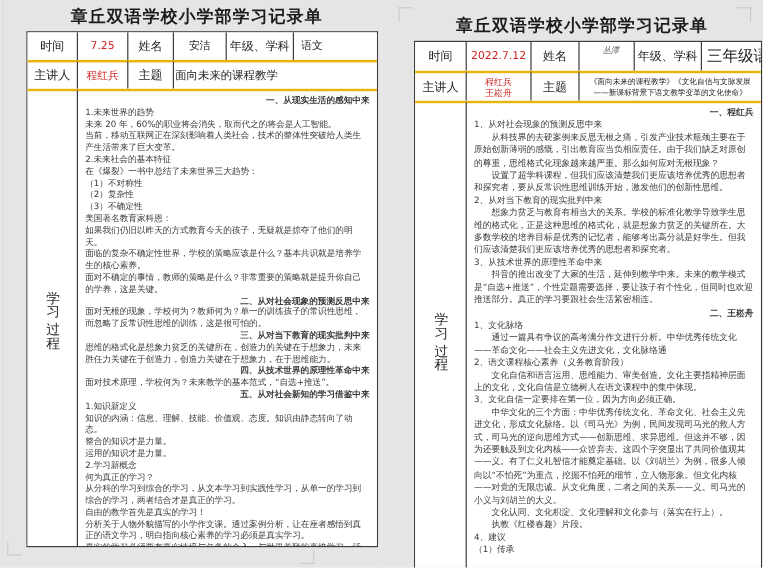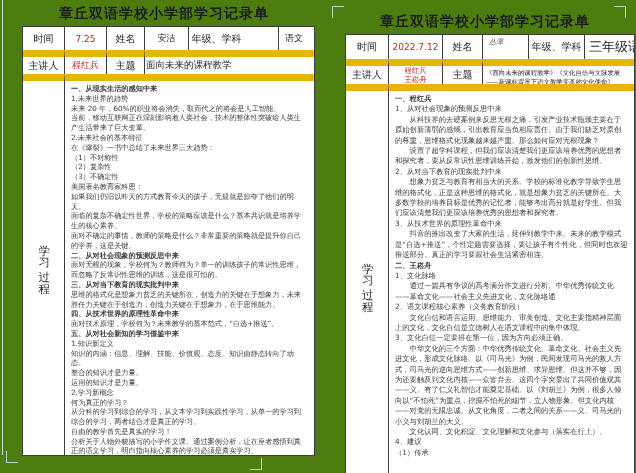"章丘双语学校小学部学习记录单" .page { background: #4d7c0f -> #e5e5e5 }
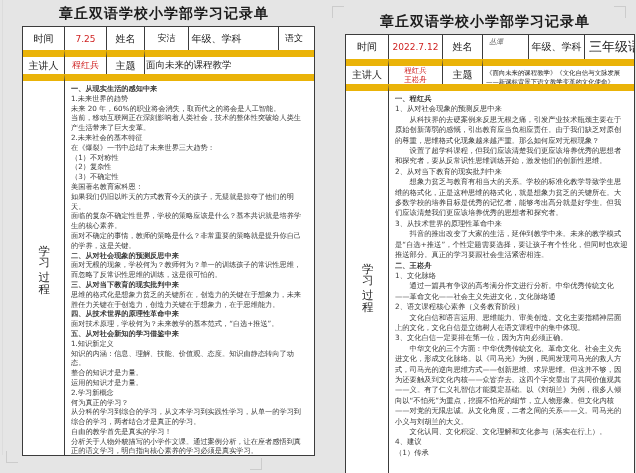"语文" div.cell { margin-left: 34px -> none }
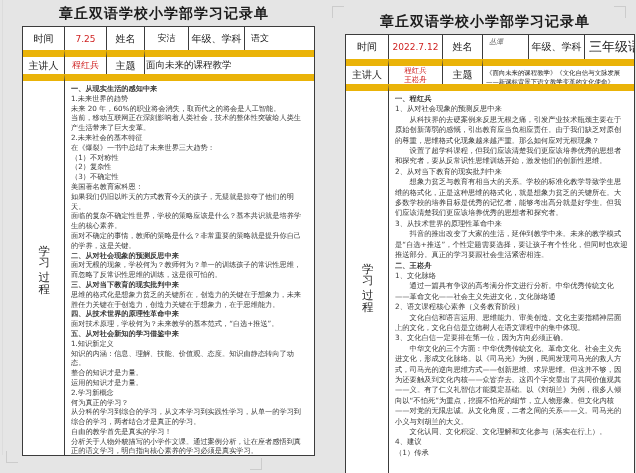"丛潭" .hand-name { padding: 2px 0 0 6px -> 2px 0 0 19px }
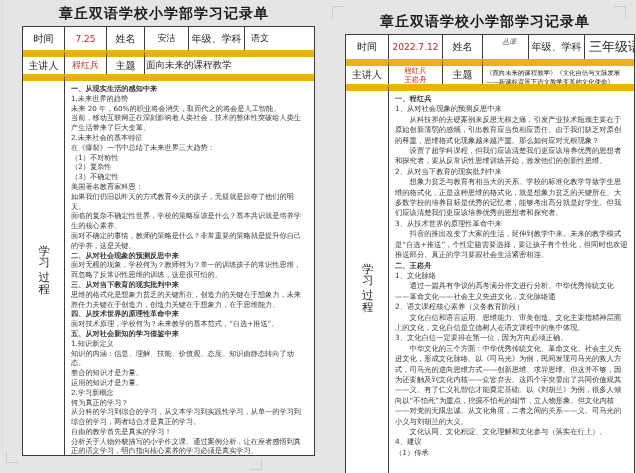"主讲人" .bt { border-top: 7px solid #eab308 -> 2px solid #eab308 }
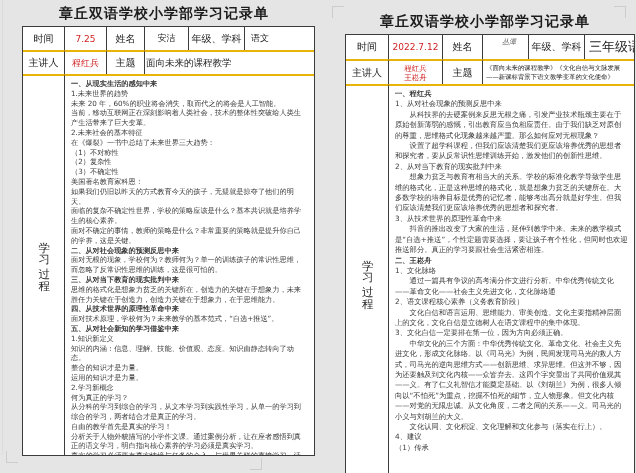"《面向未来的课程教学》《文化自信与文脉发展——新课标背景下语文教学变革的文化使命" .topic-r { text-align: left -> center }
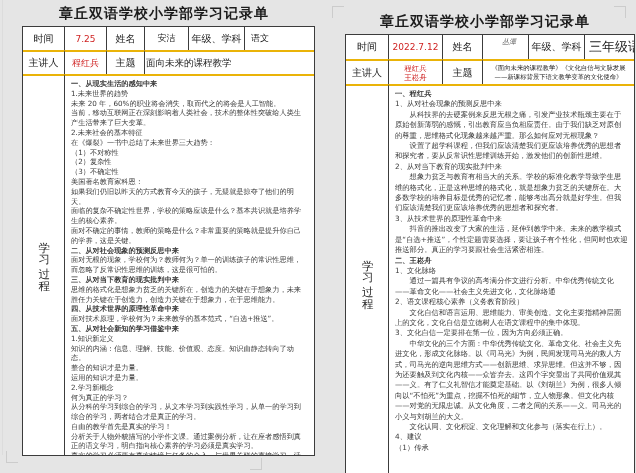"一、从现实生活的感知中来" .ln.b { text-align: none -> right }
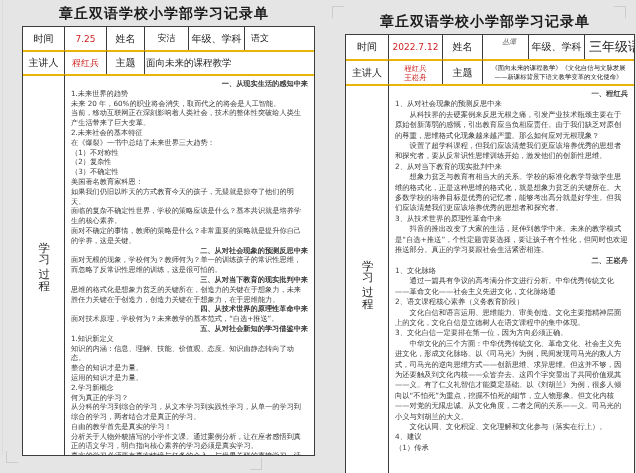"执教《红楼春趣》片段。" div.ln { html: none -> <div>执教《红楼春趣》片段。</div> }
